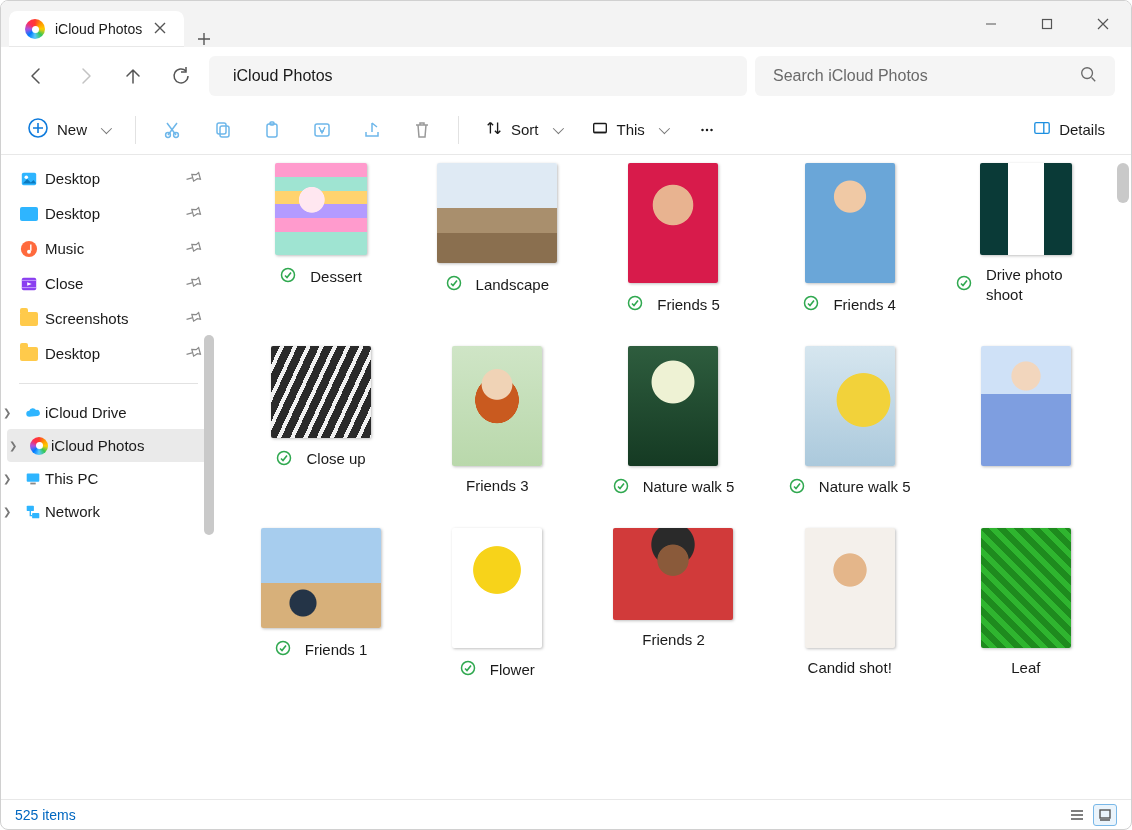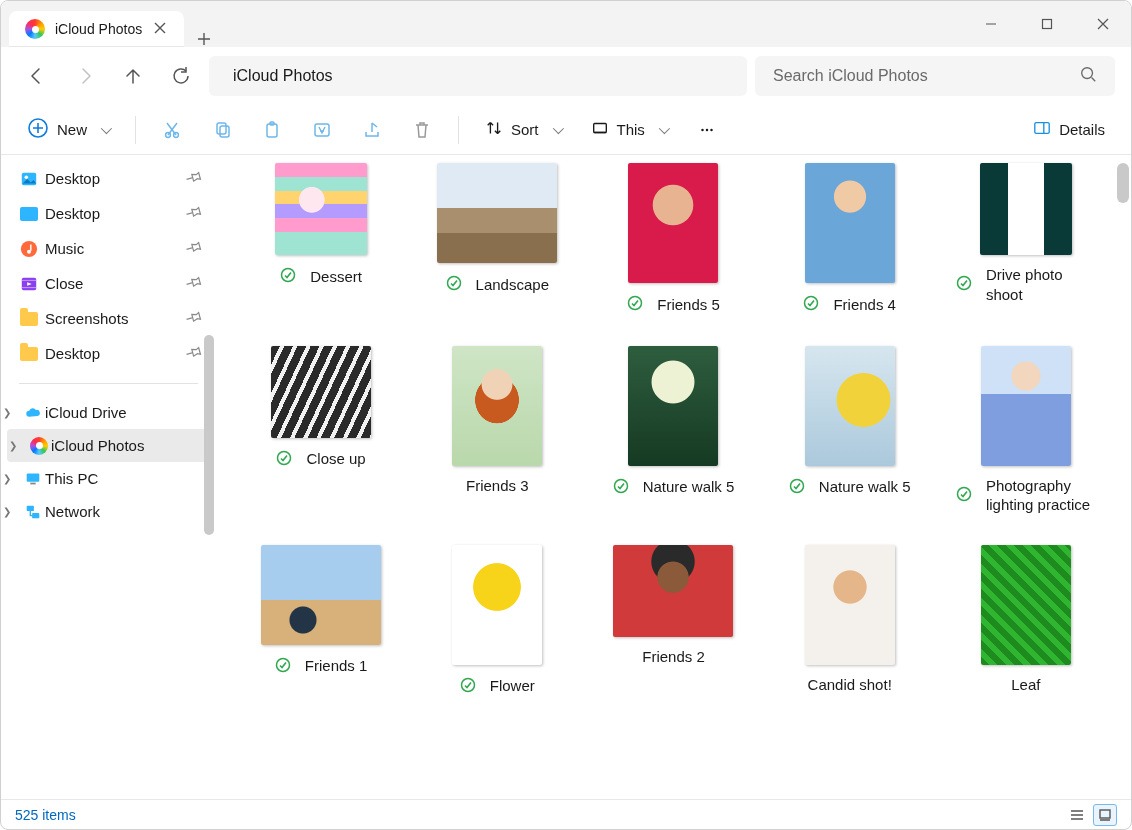"Photography lighting practice" div.caption { html: <div> <span><svg> <circle></circle> <path></path> </svg></span> <span>Photography lighting practice</span> </div> -> none }
